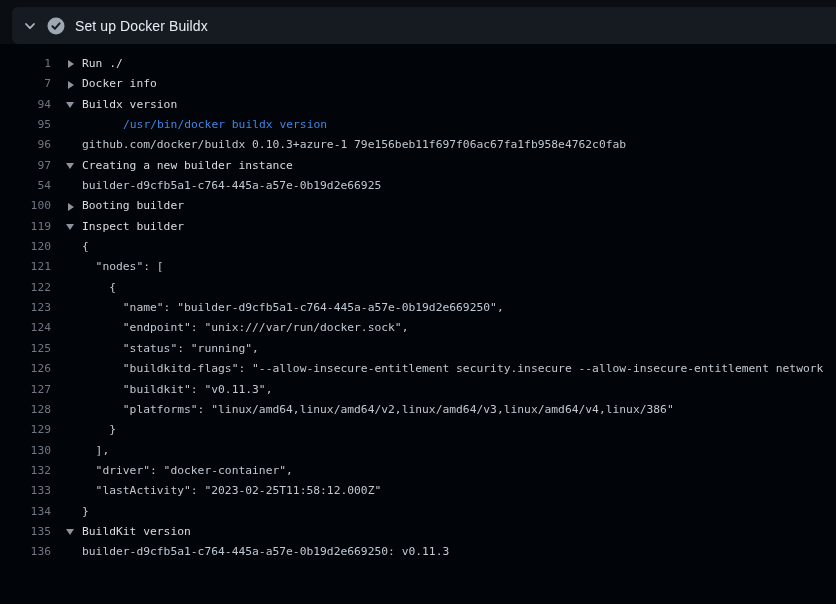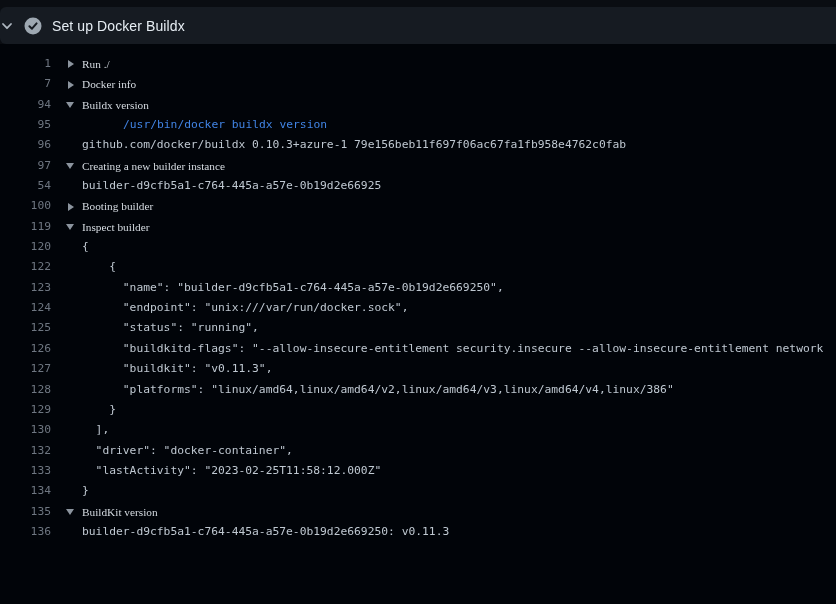"Set up Docker Buildx" .step-header { left: 0 -> 12px; padding-left: none -> 11px }
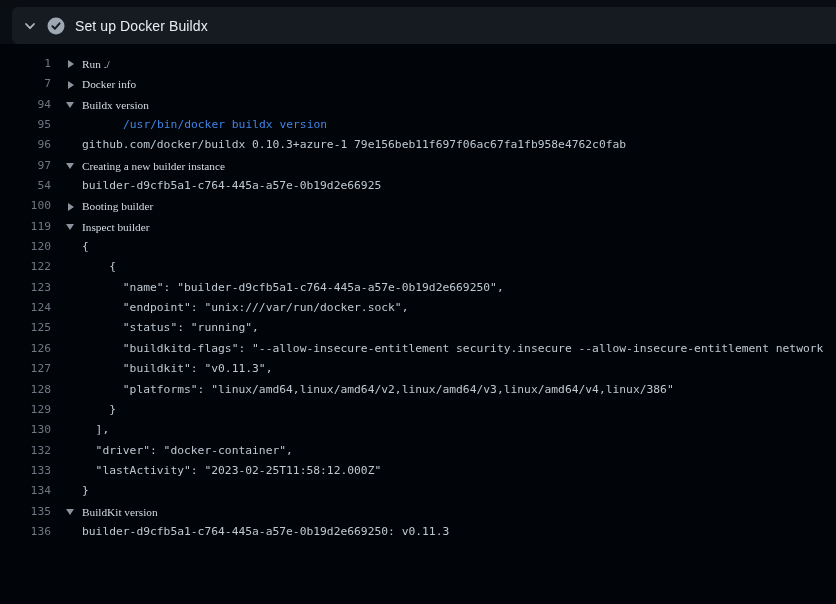"Run ./" .t-group { font-family: Liberation Serif, serif -> none }
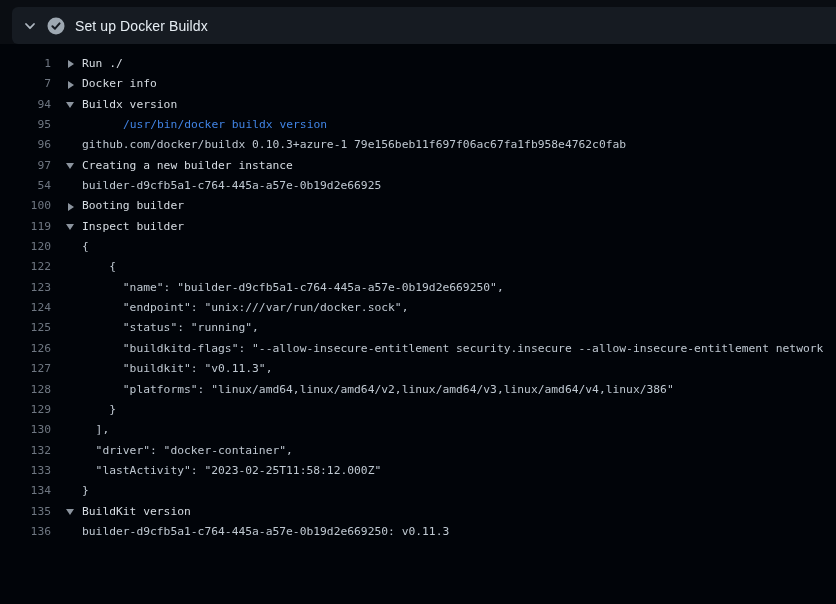"121" div.row { html: none -> <div><span>121</span><span></span><span> "nodes": [</span></div> }
